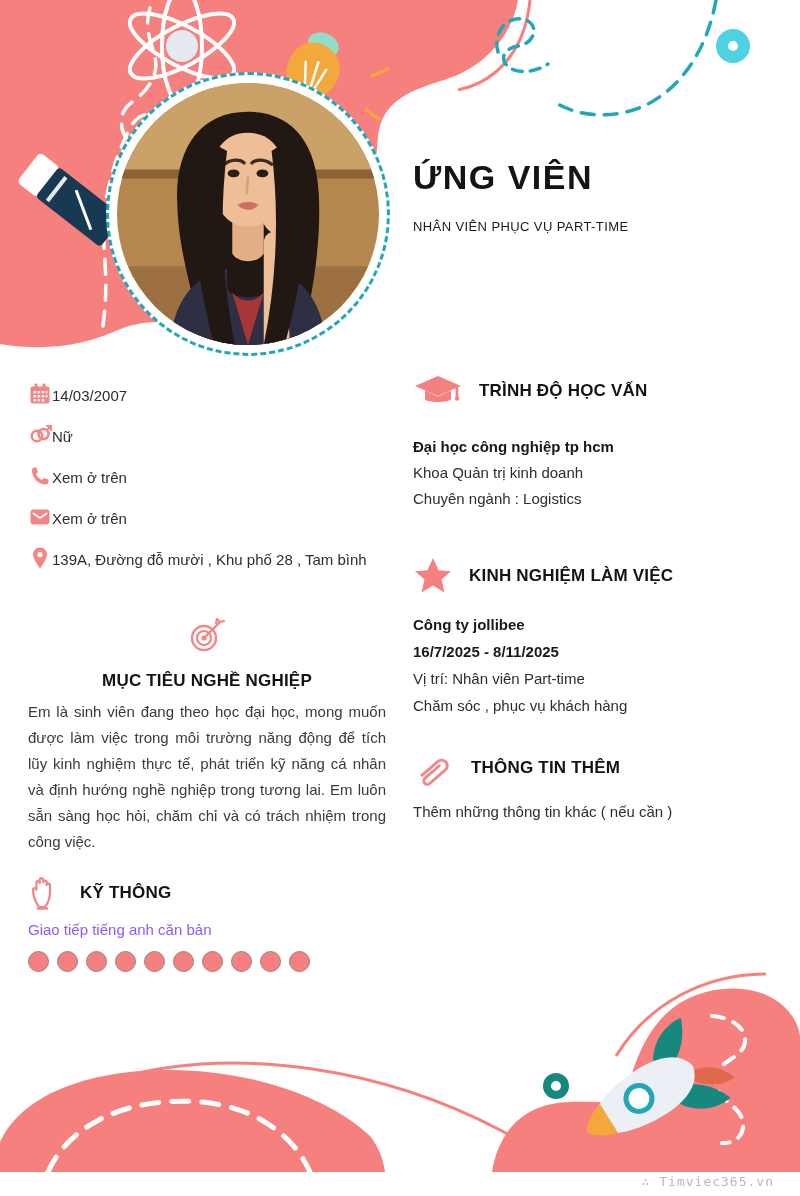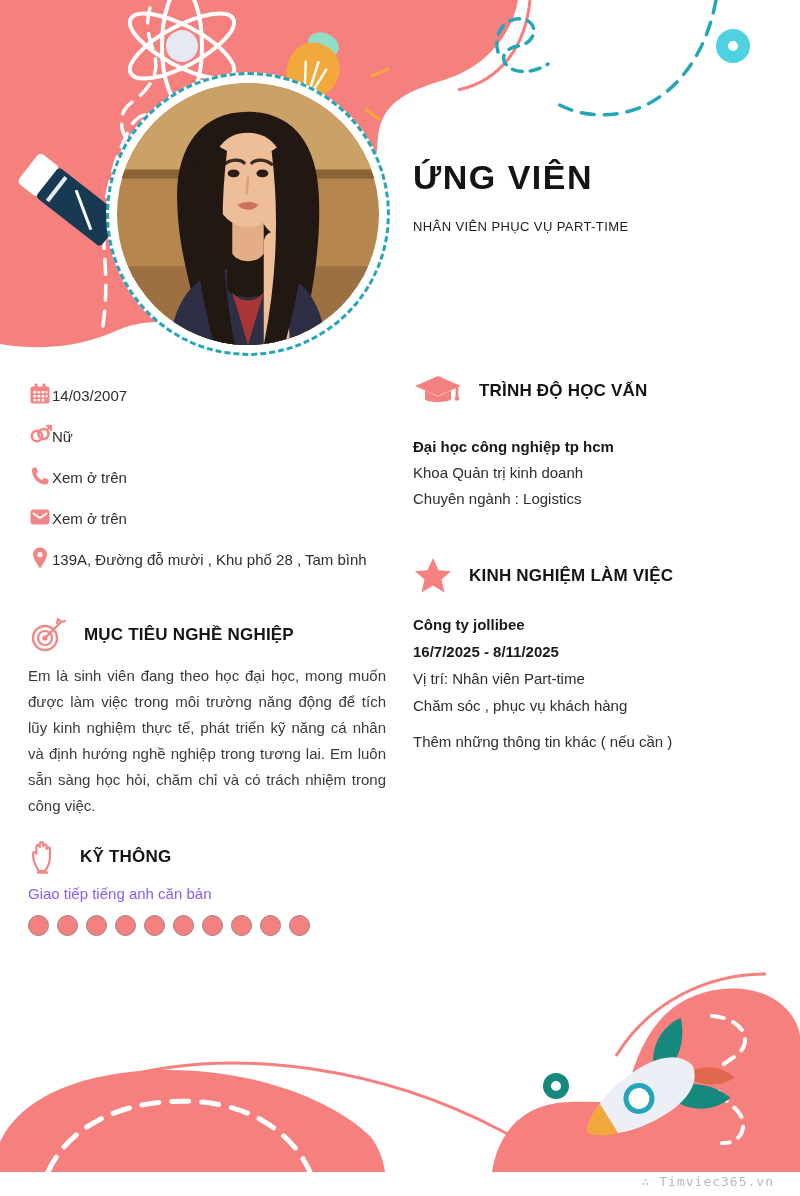"MỤC TIÊU NGHỀ NGHIỆP" .objective-head { flex-direction: none -> column }
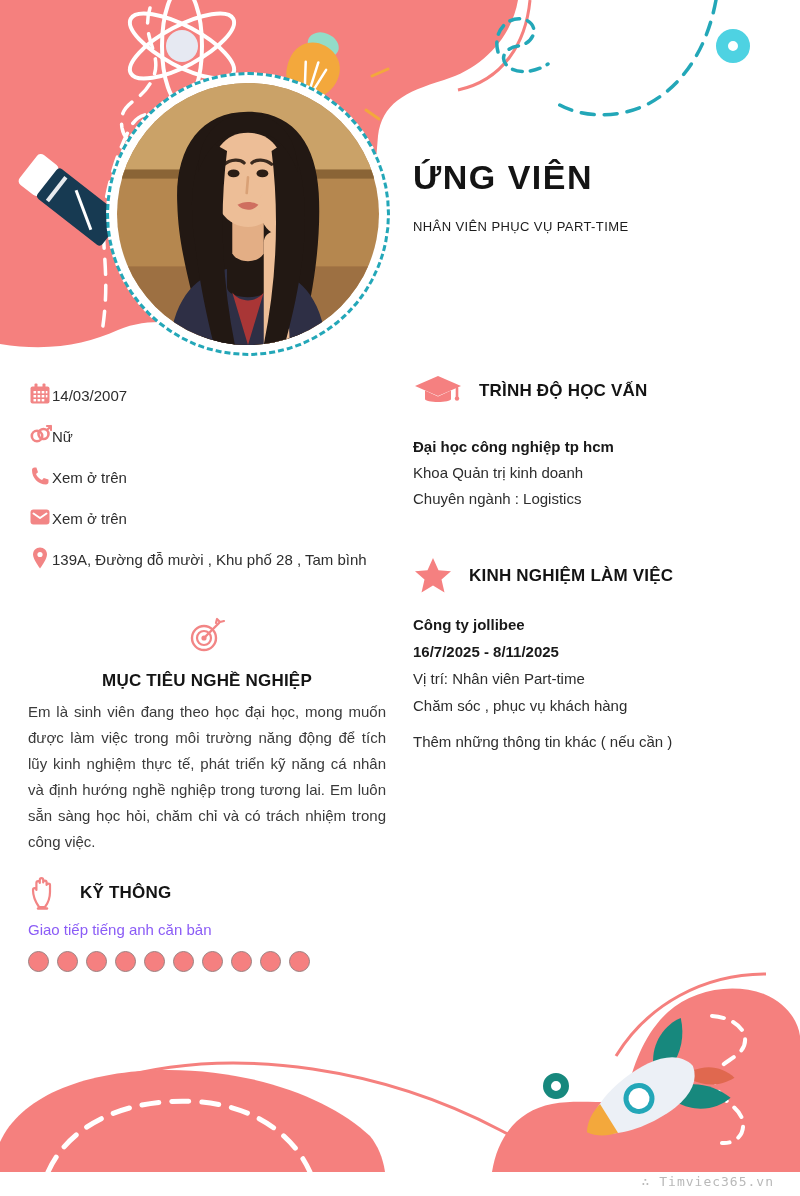"THÔNG TIN THÊM" div.sec-head { html: none -> <div> <svg> <g> <path></path> </g> </svg> <h2>THÔNG TIN THÊM</h2> </div> }
